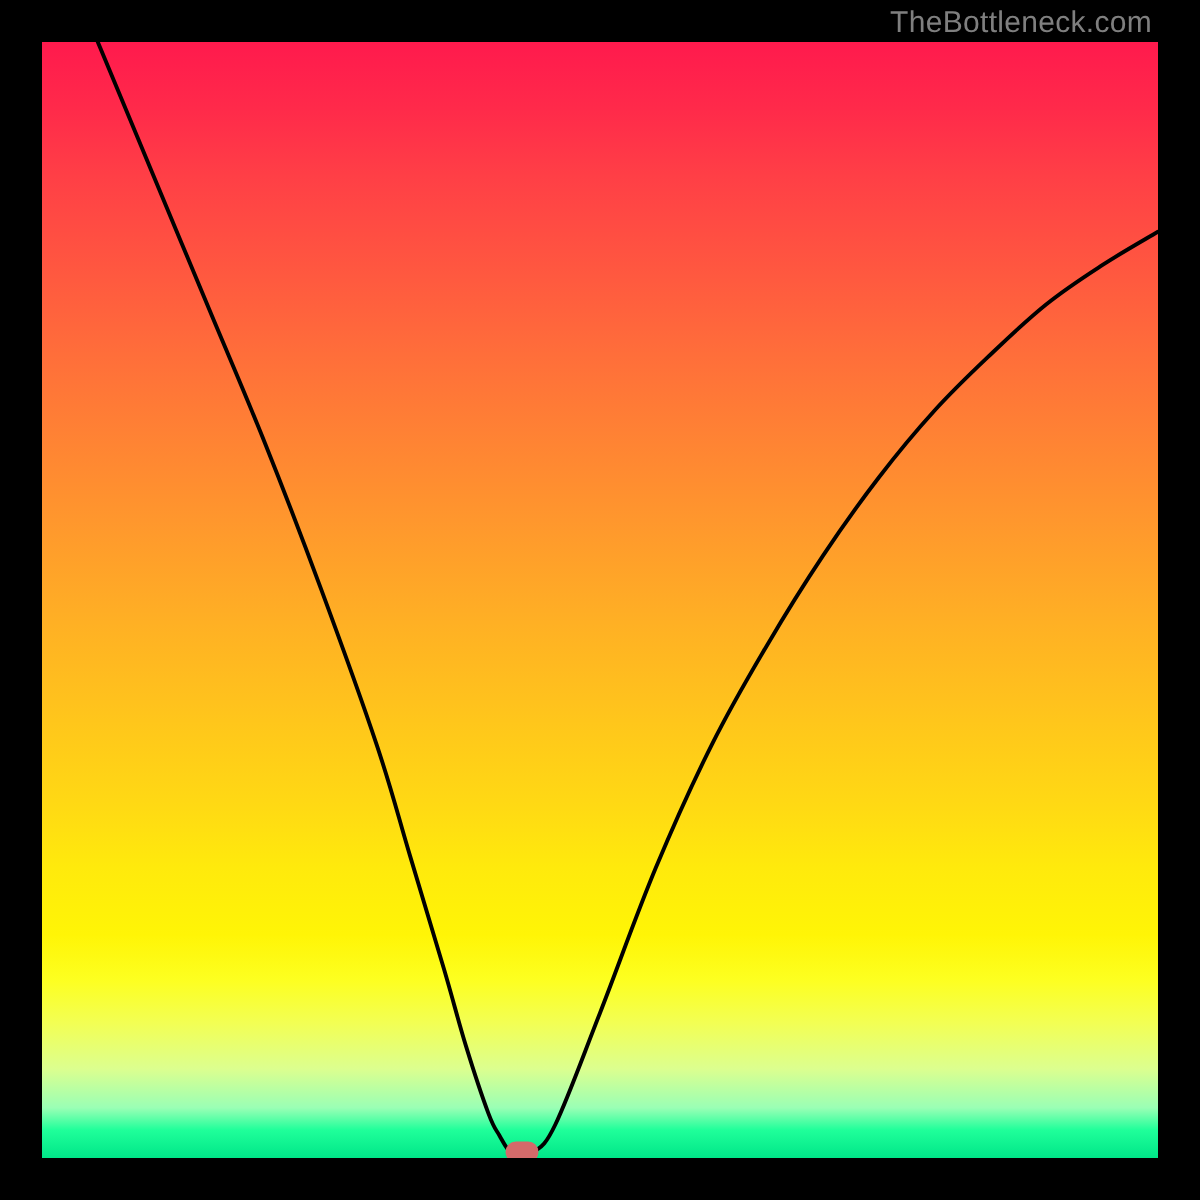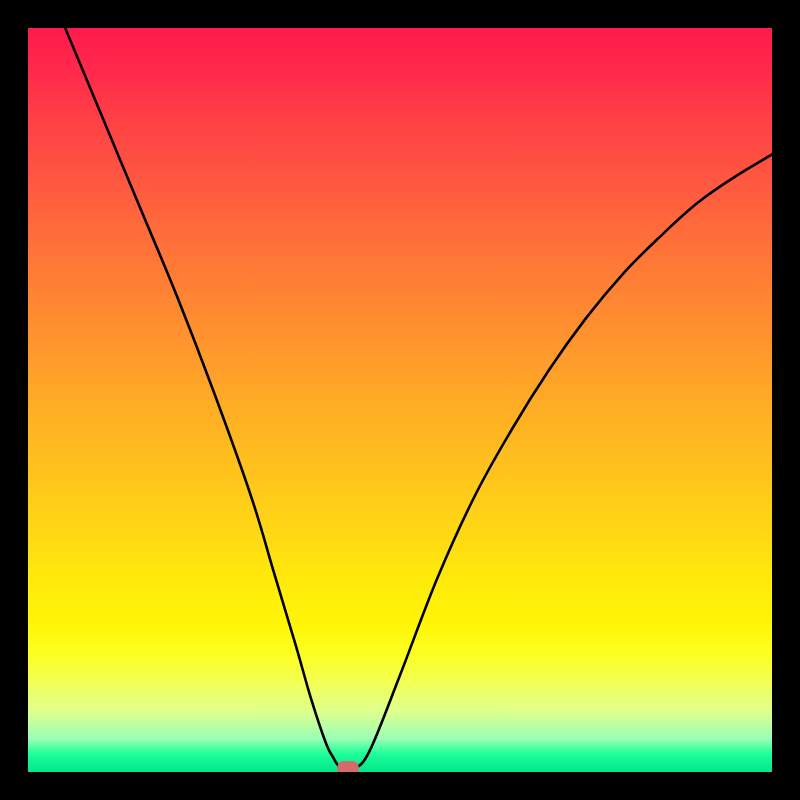"TheBottleneck.com" div.watermark { html: none -> <div>TheBottleneck.com</div> }
